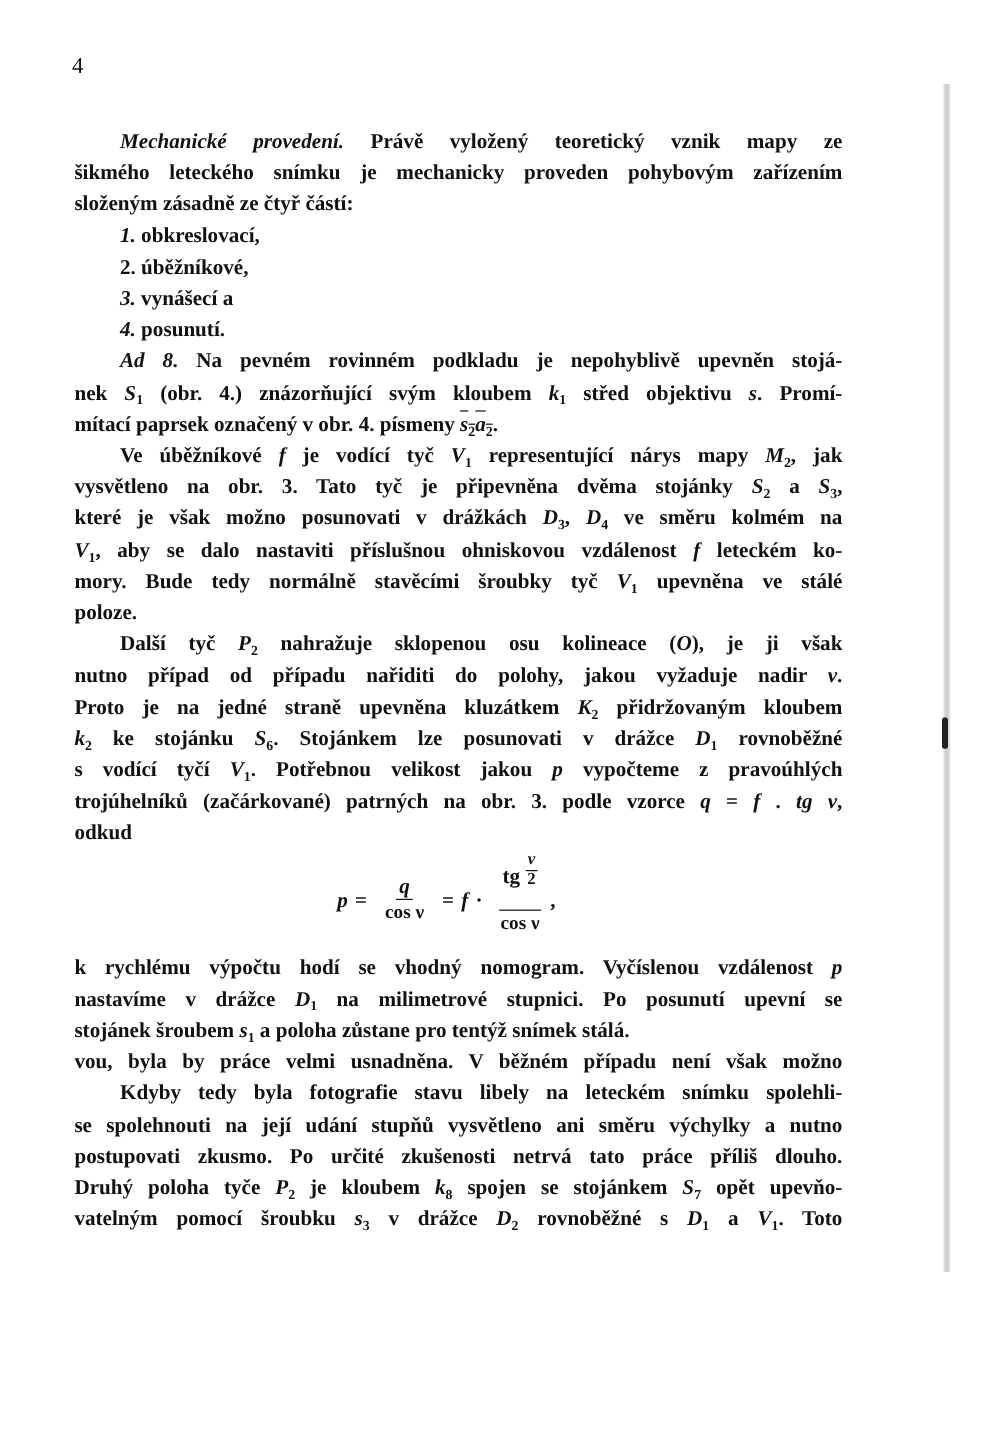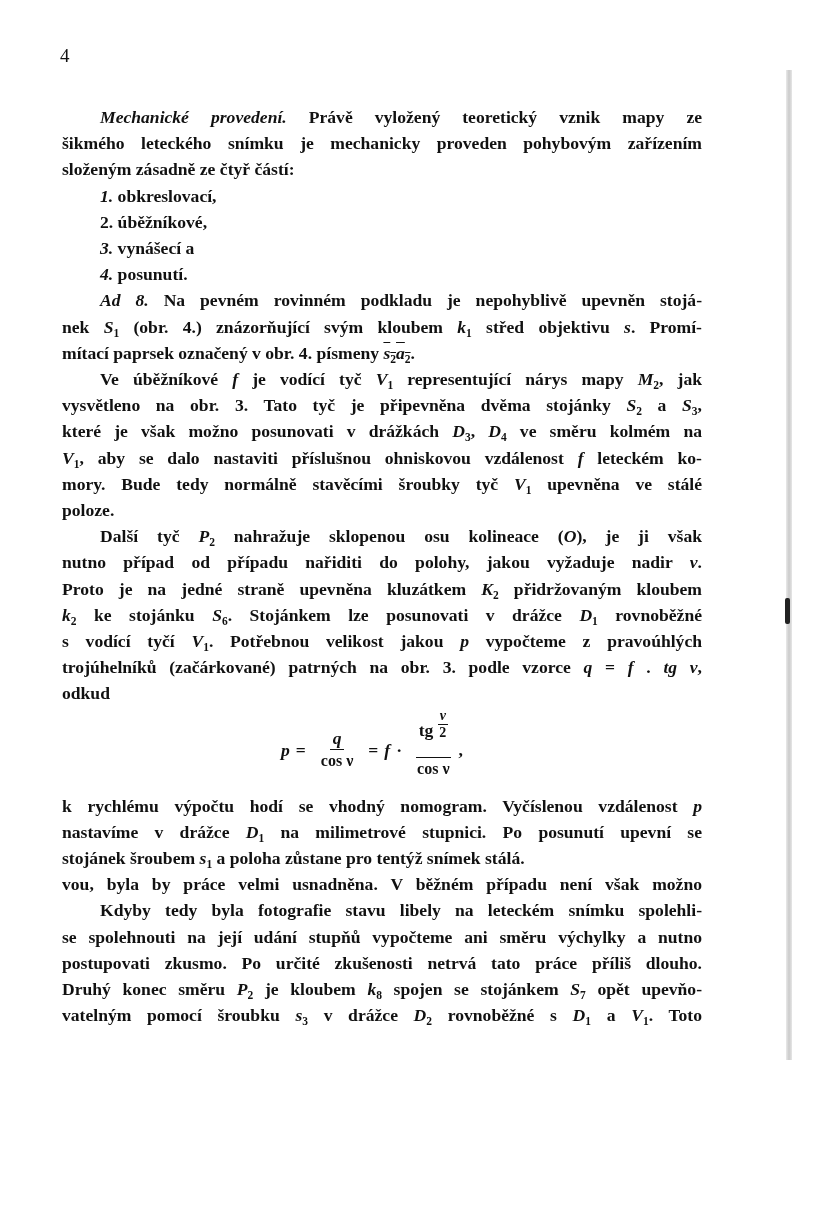"se spolehnouti na její udání" span.line { text: vypočteme -> vysvětleno }
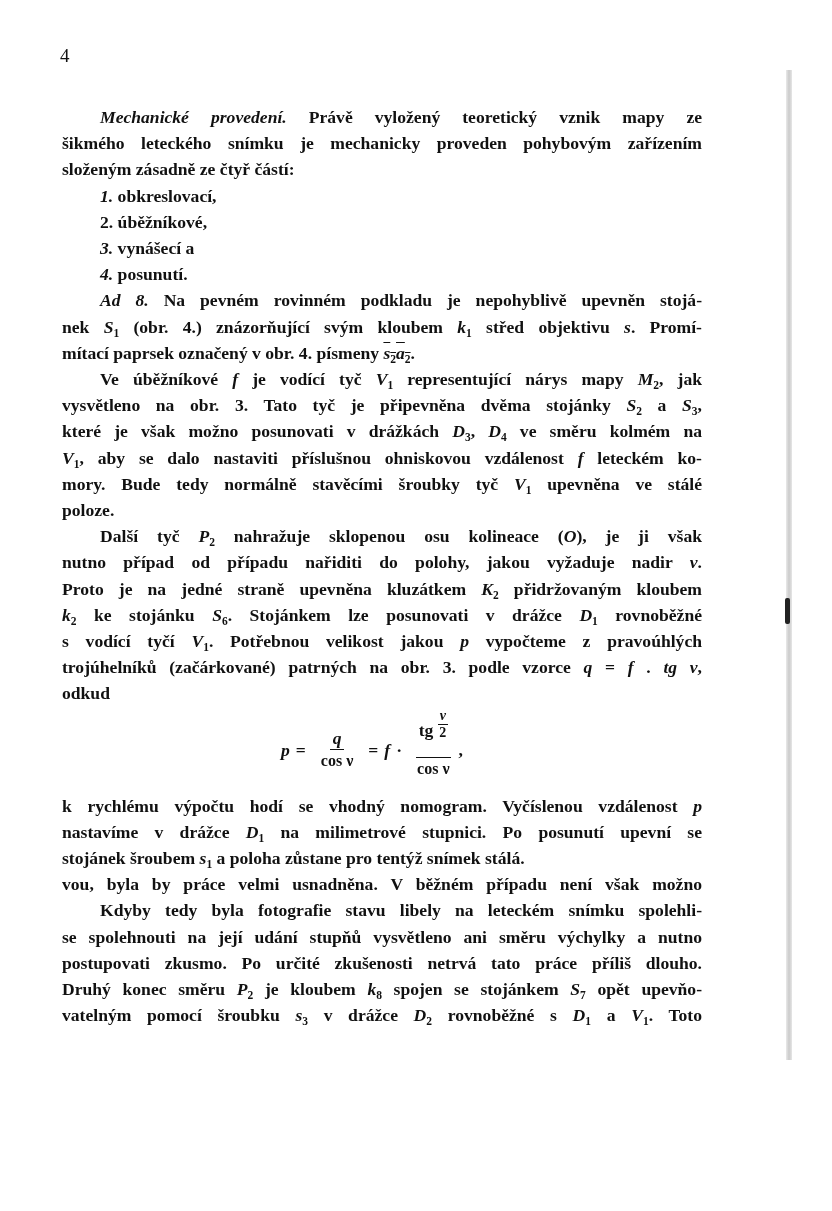"Druhý konec směru" span { text: konec směru -> poloha tyče }
